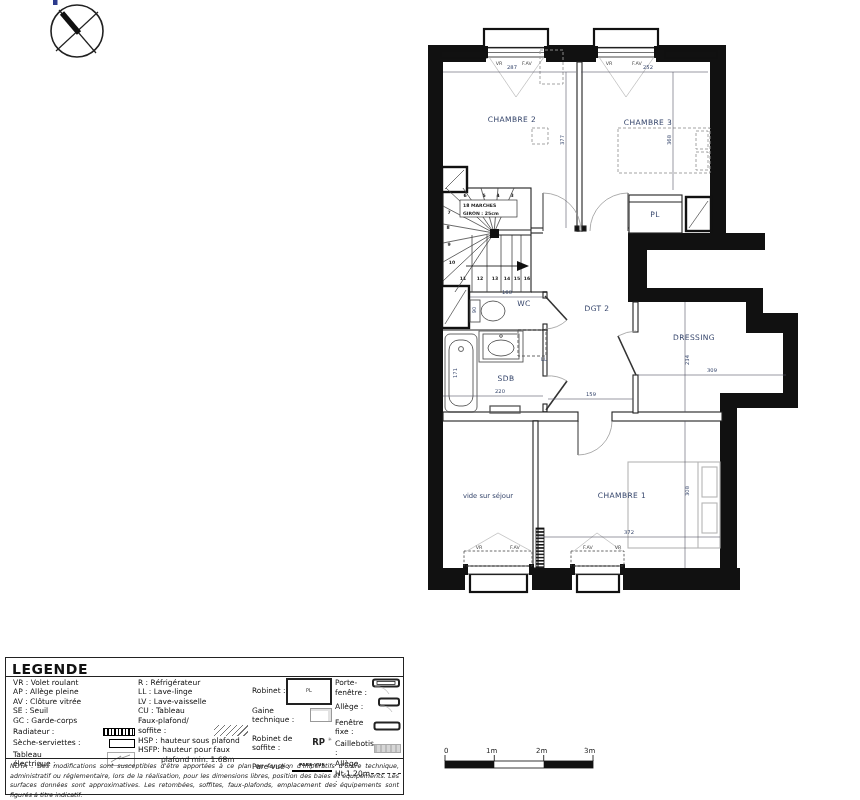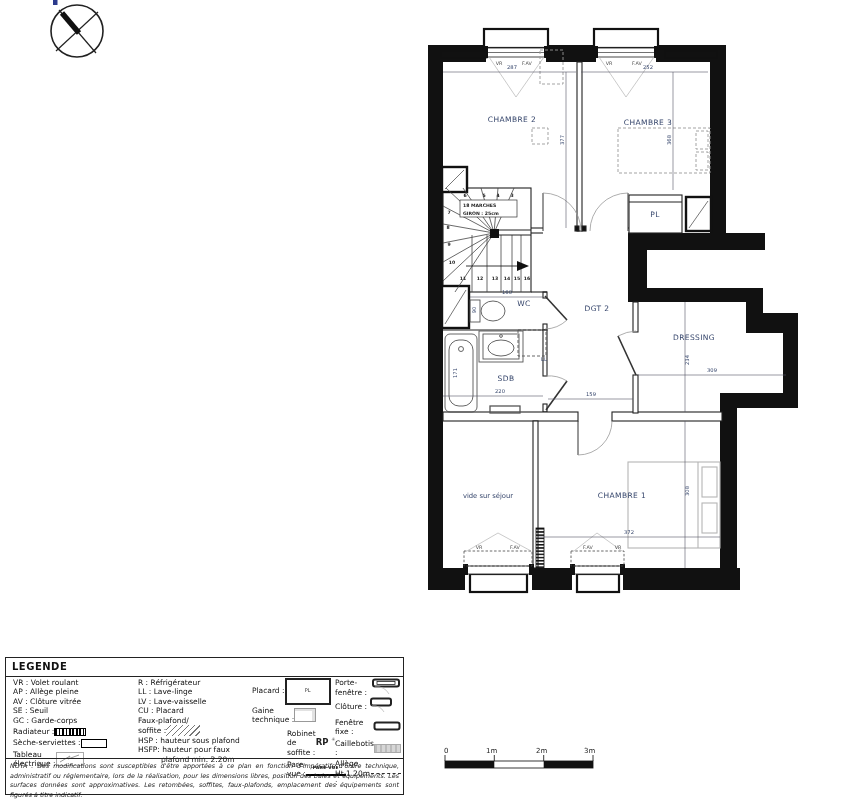"LEGENDE" .lg-title { font-size: 10px -> 14px }
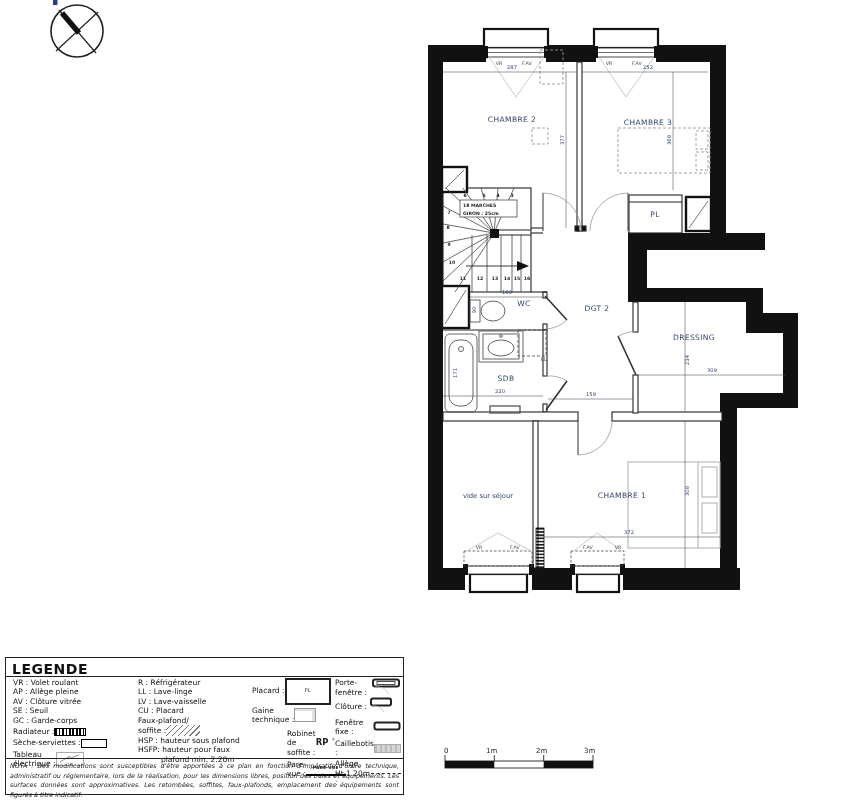"Porte-fenêtre :" .lrow { justify-content: none -> space-between }
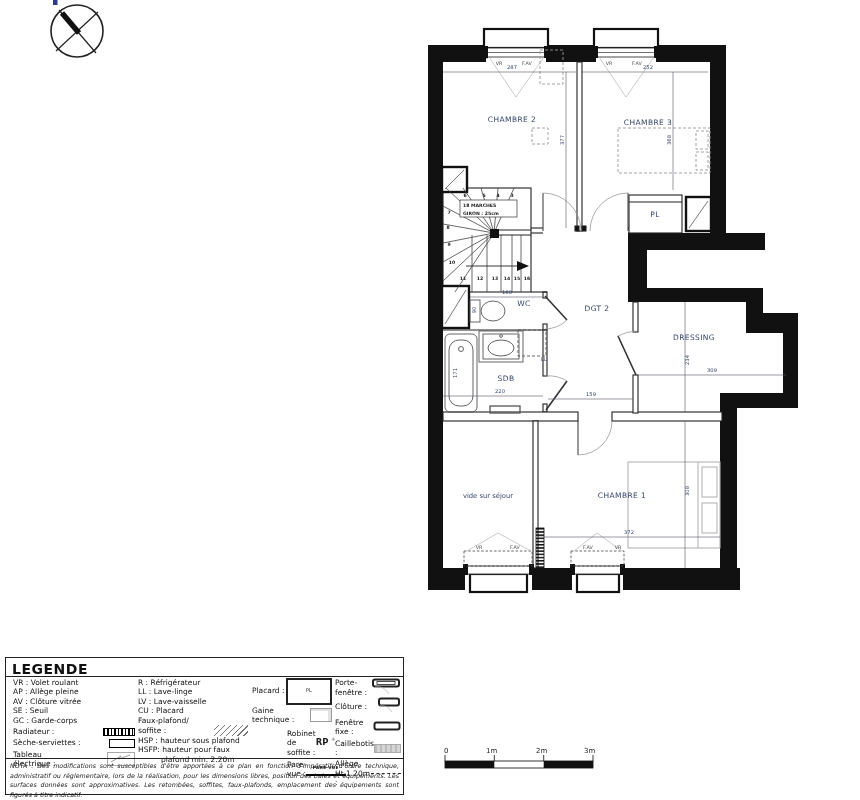"Placard :" span { text: Placard -> Robinet }
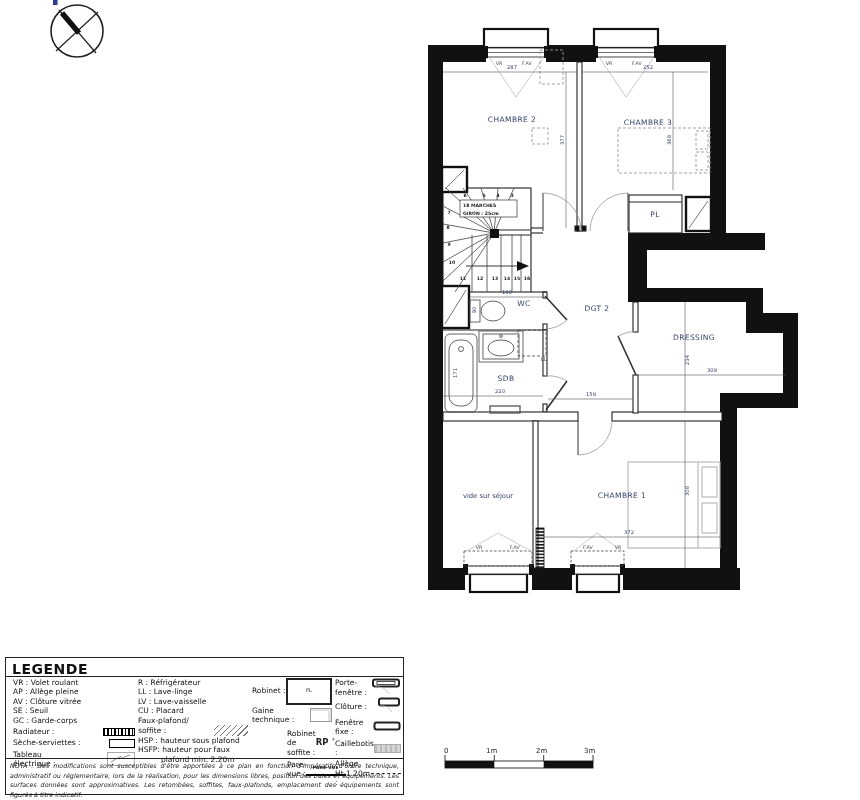"CU : Placard" div { text: Placard -> Tableau }
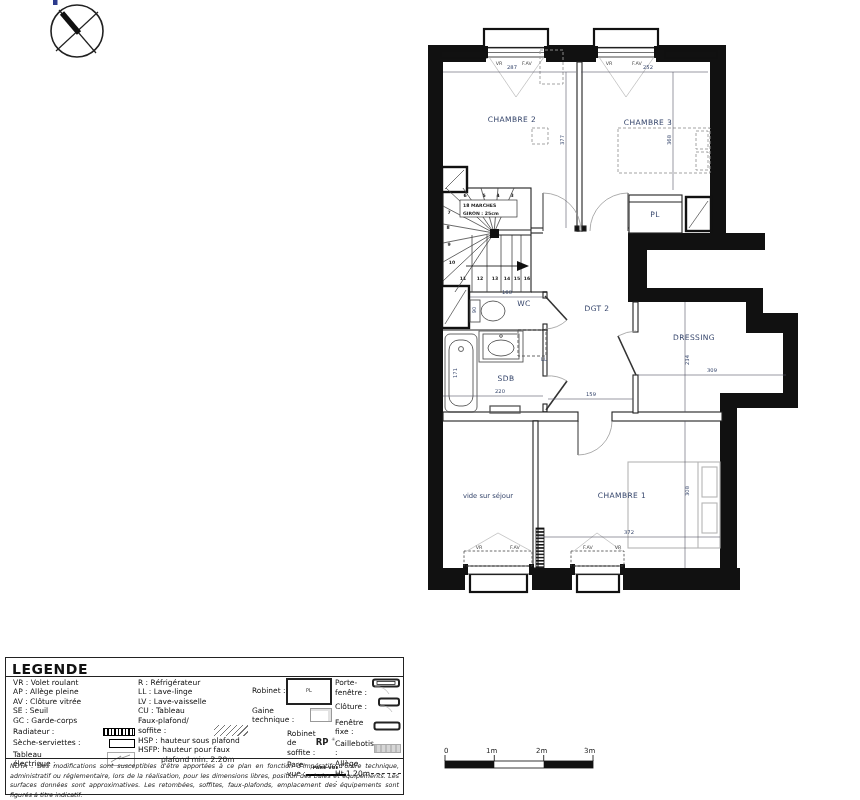"Clôture :" span { text: Clôture -> Allège }
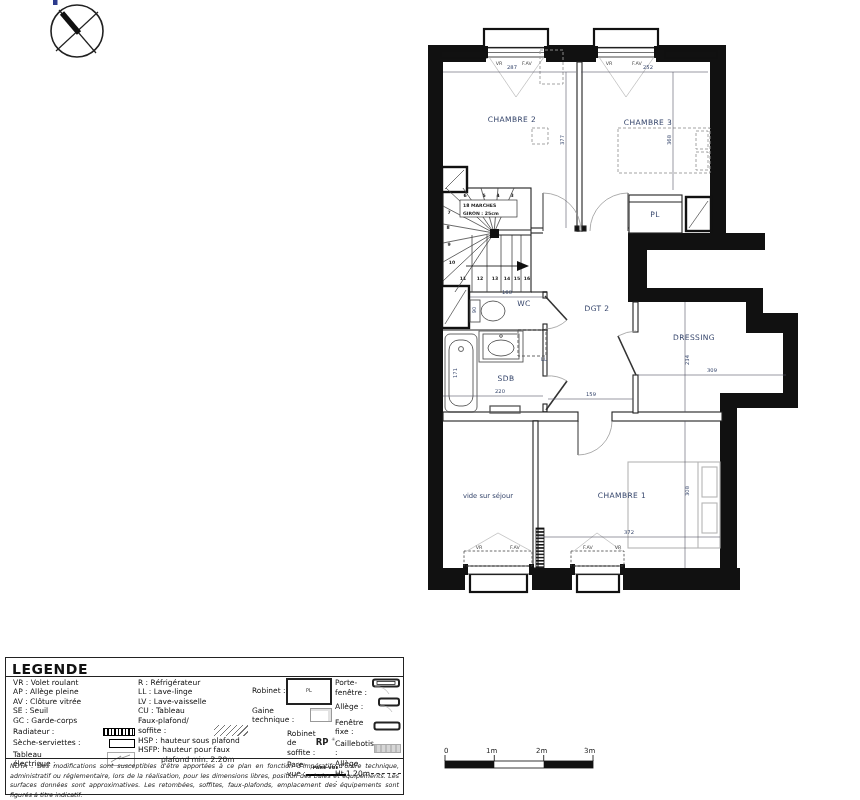"Robinet de" .mt6 { margin-left: 35px -> none }
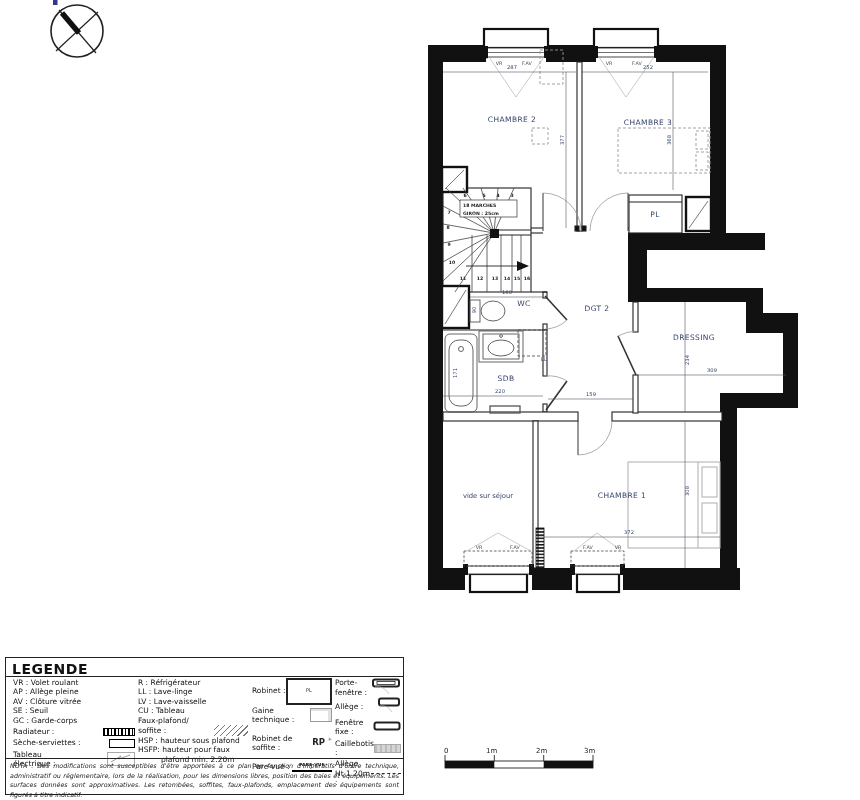"plafond min. 2.20m" div.ind { text: 2.20m -> 1.68m }
